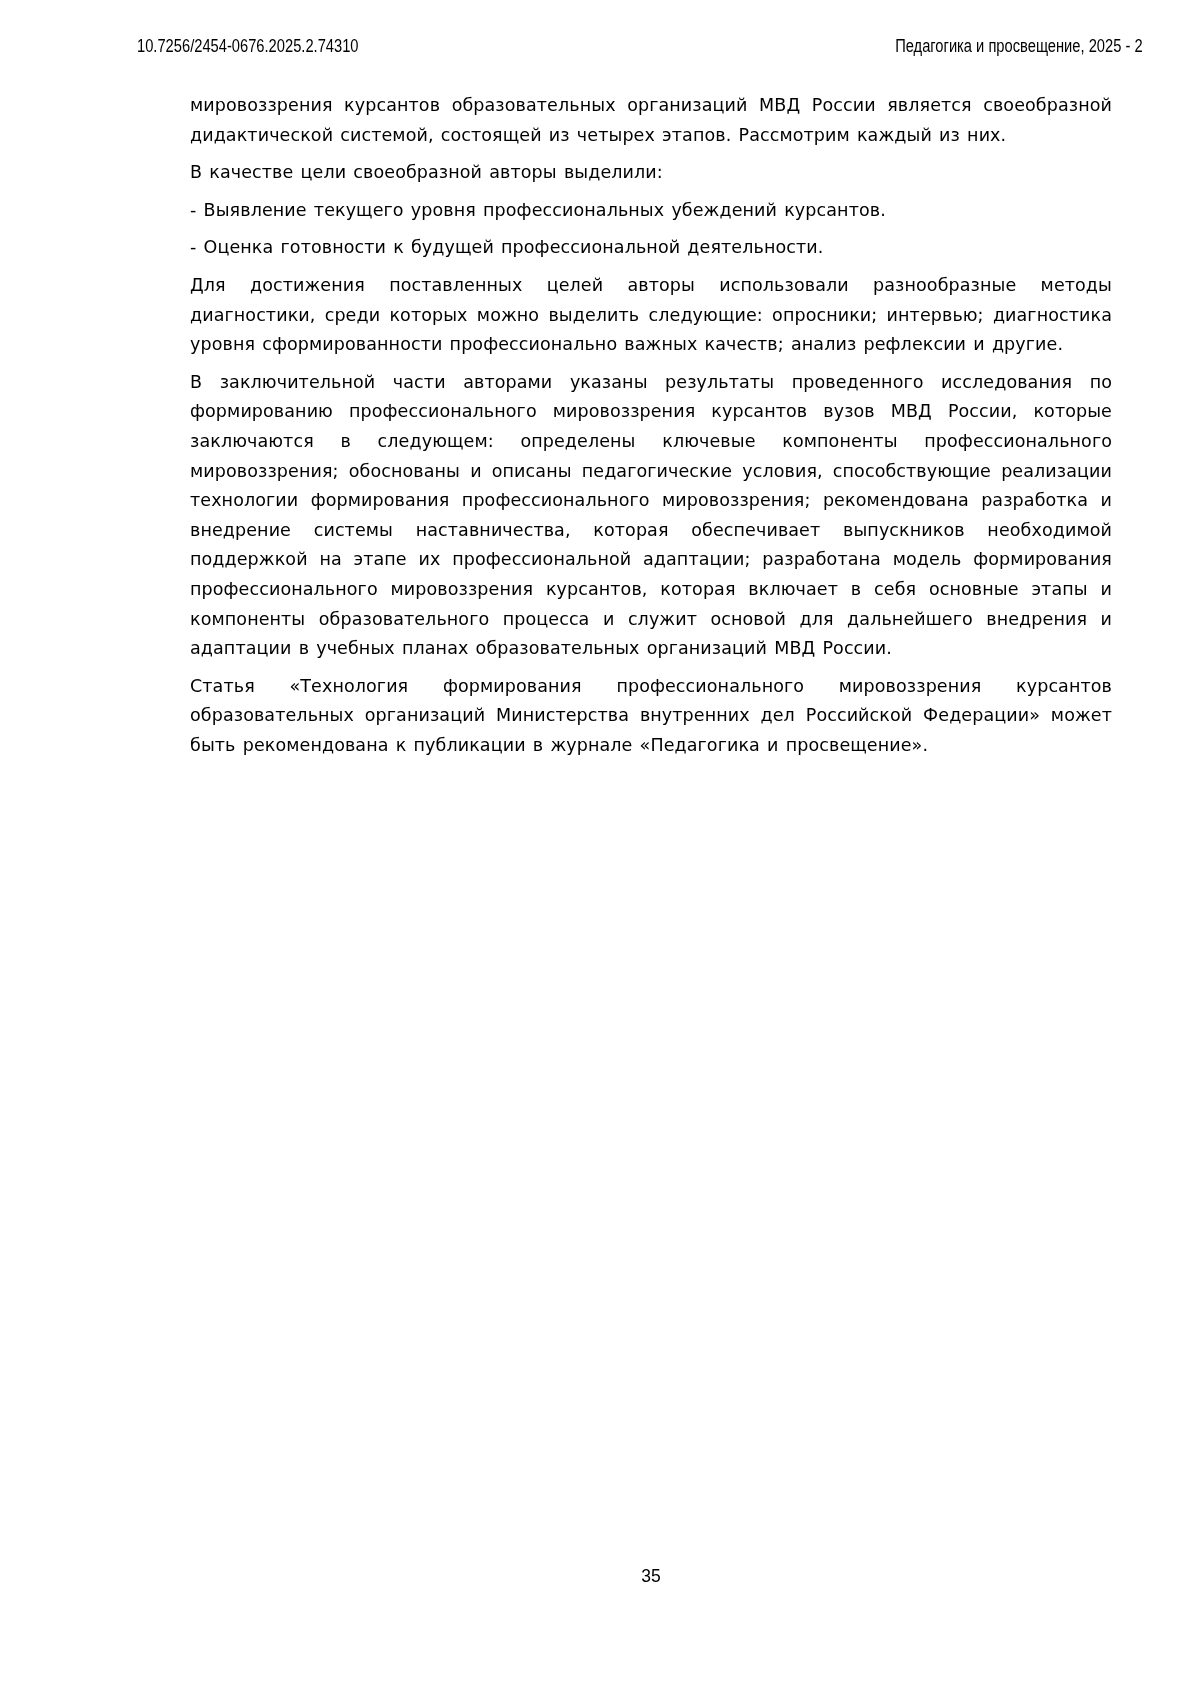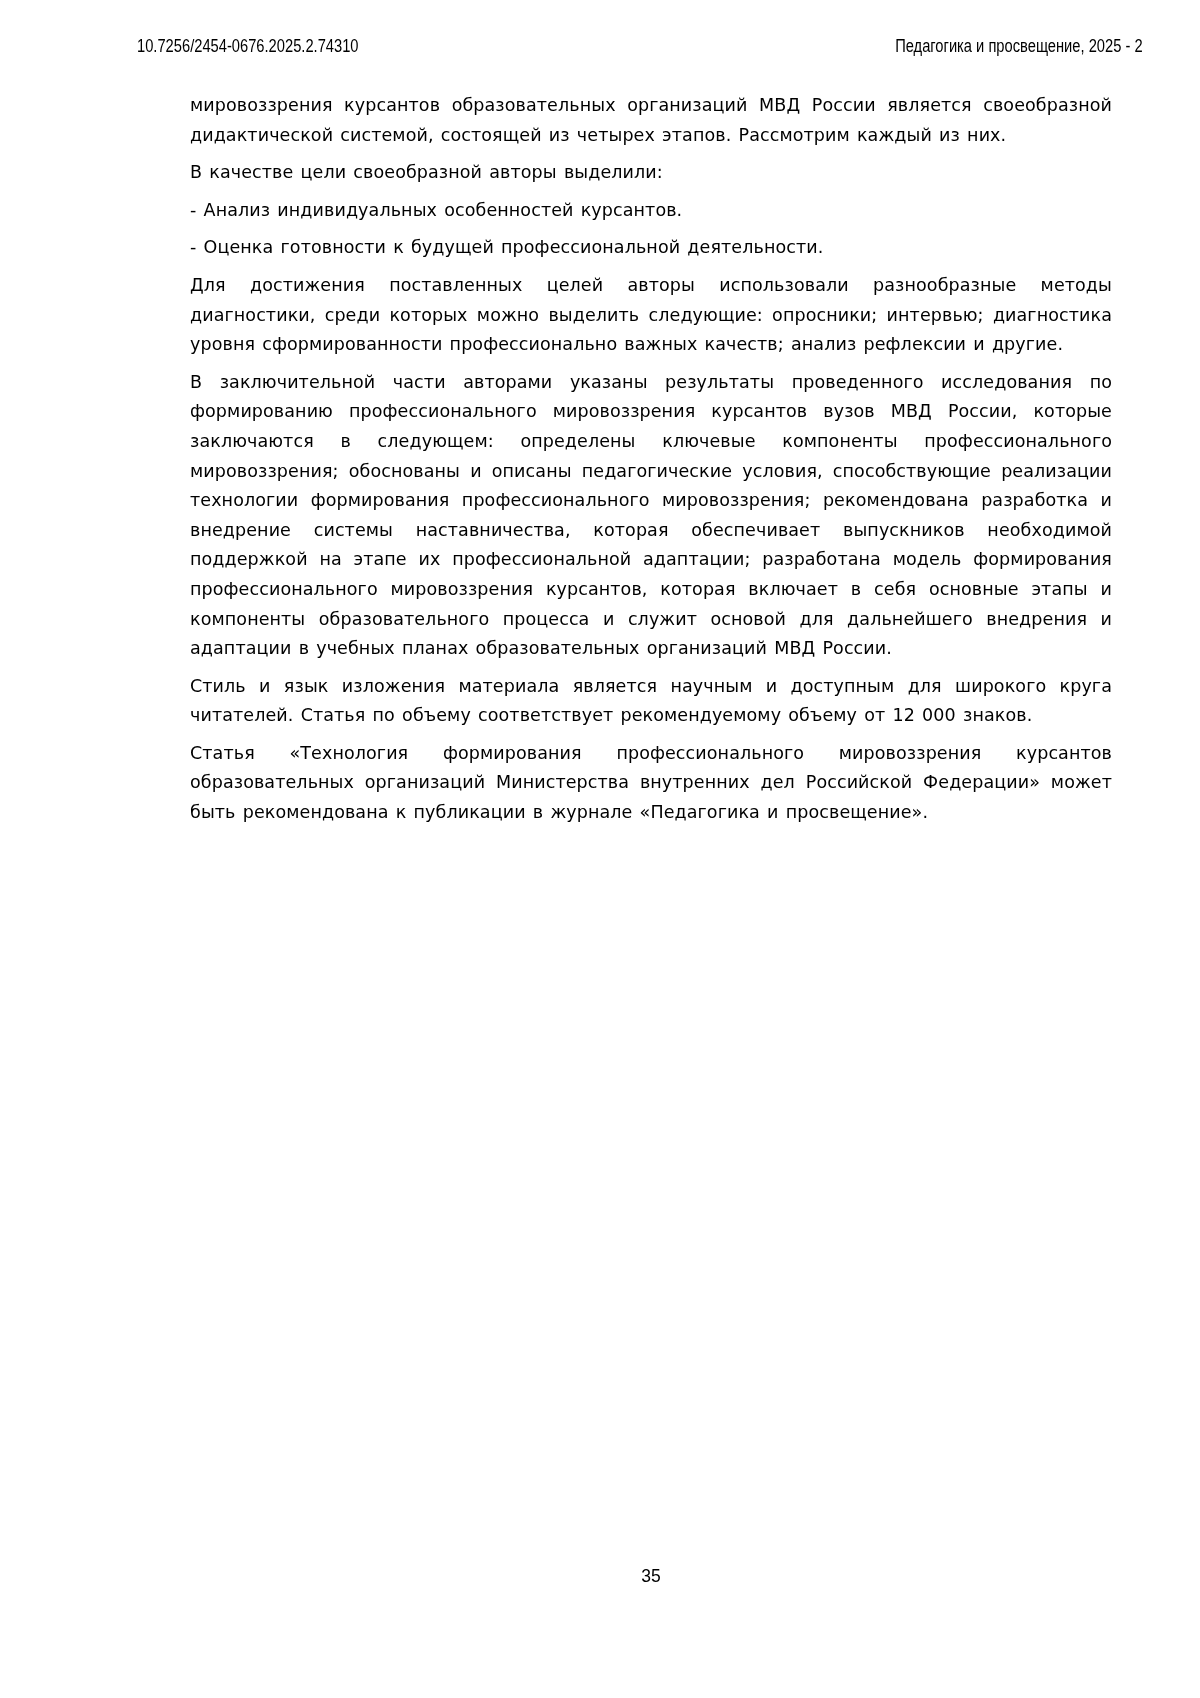"- Выявление текущего уровня" p { html: none -> <p>- Выявление текущего уровня профессиональных убеждений курсантов.</p> }
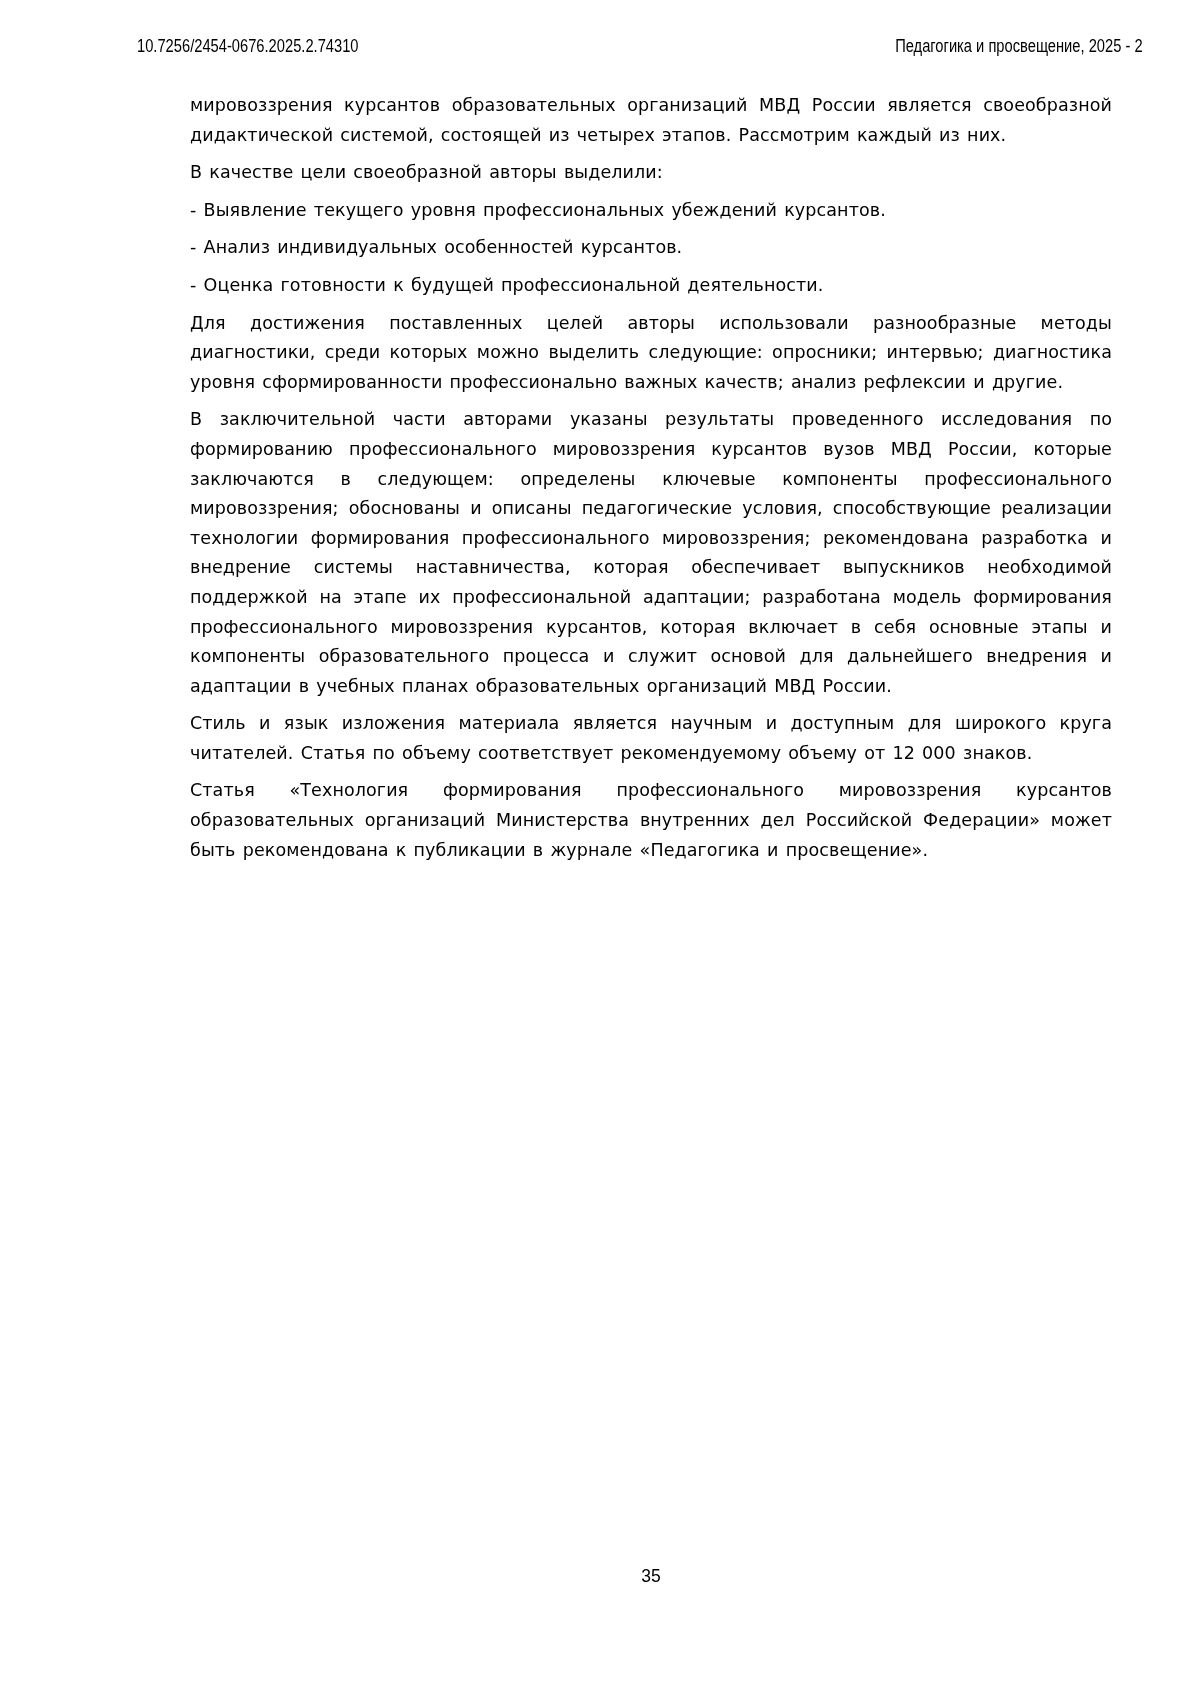"- Анализ индивидуальных особенностей" p { html: <p>- Анализ индивидуальных особенностей курсантов.</p> -> none }
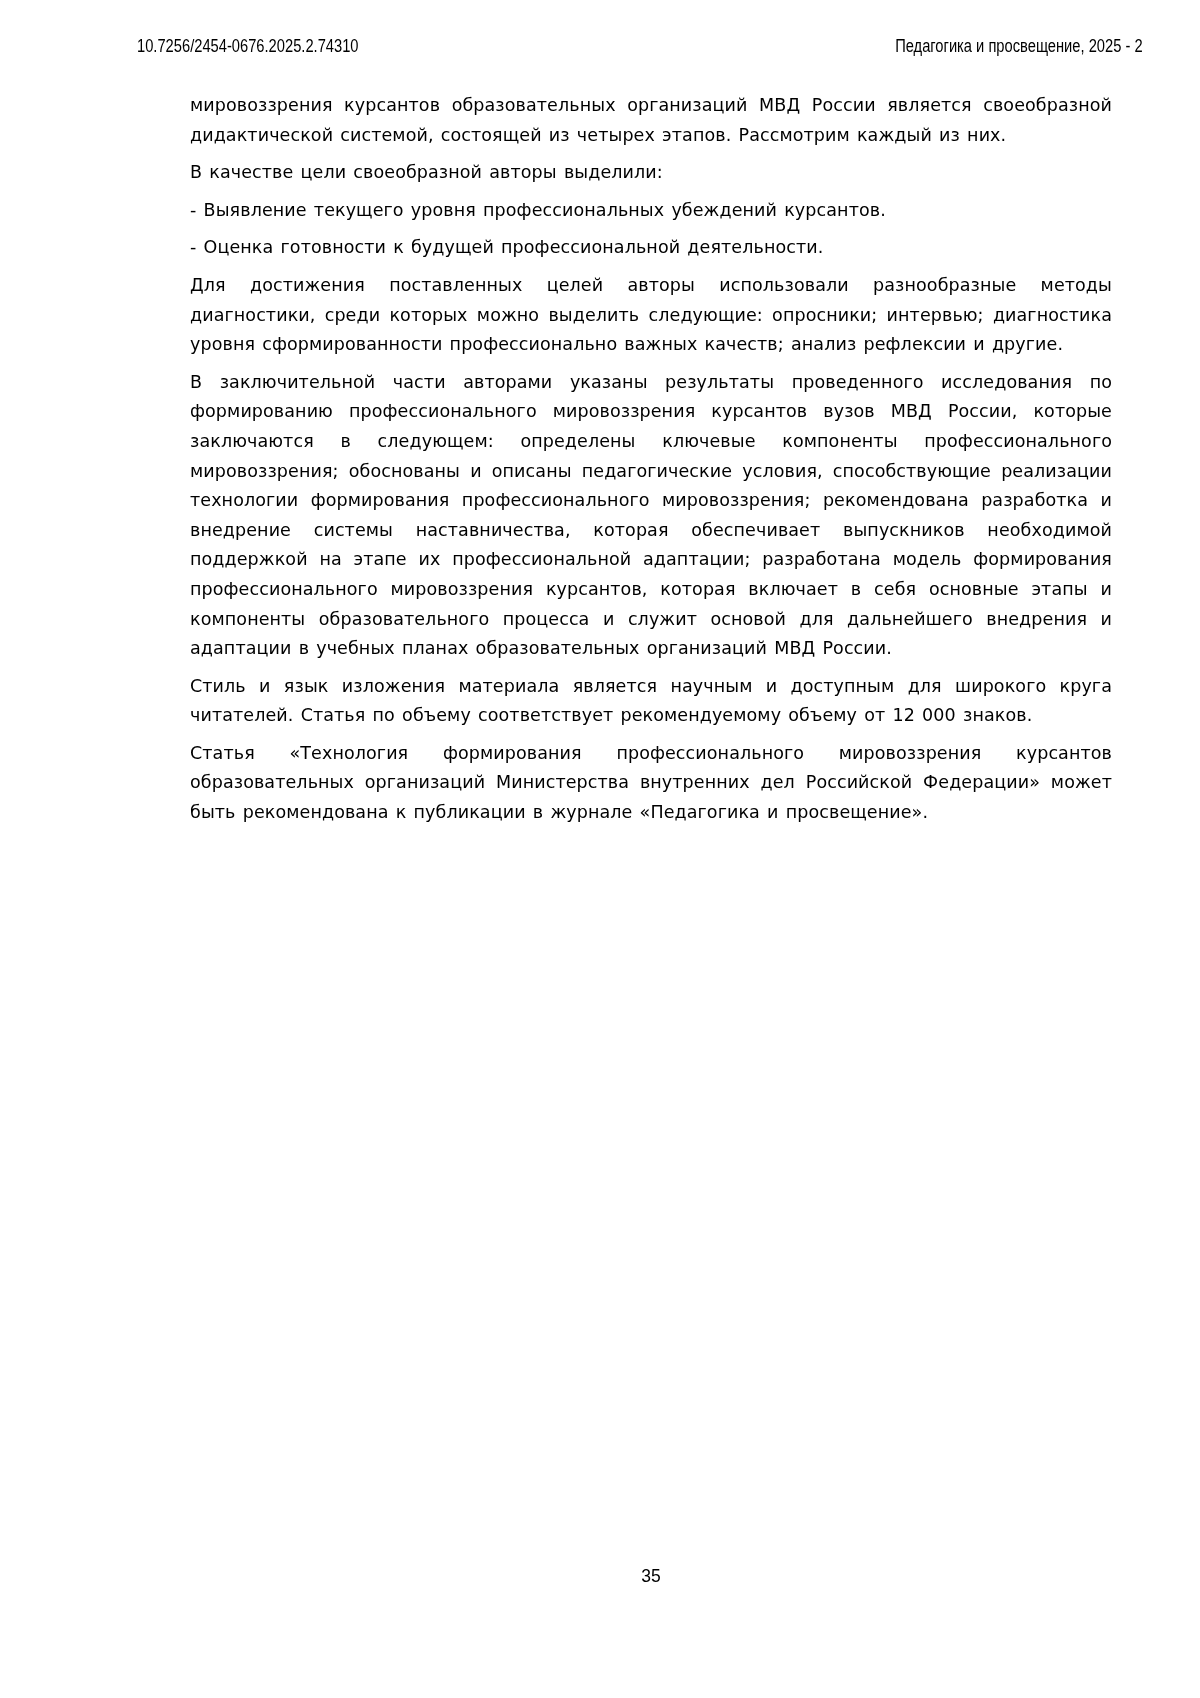"Стиль и язык изложения материала" p { html: <p>Стиль и язык изложения материала является научным и доступным для широкого круга читателей. Статья по объему соответствует рекомендуемому объему от 12 000 знаков.</p> -> none }
